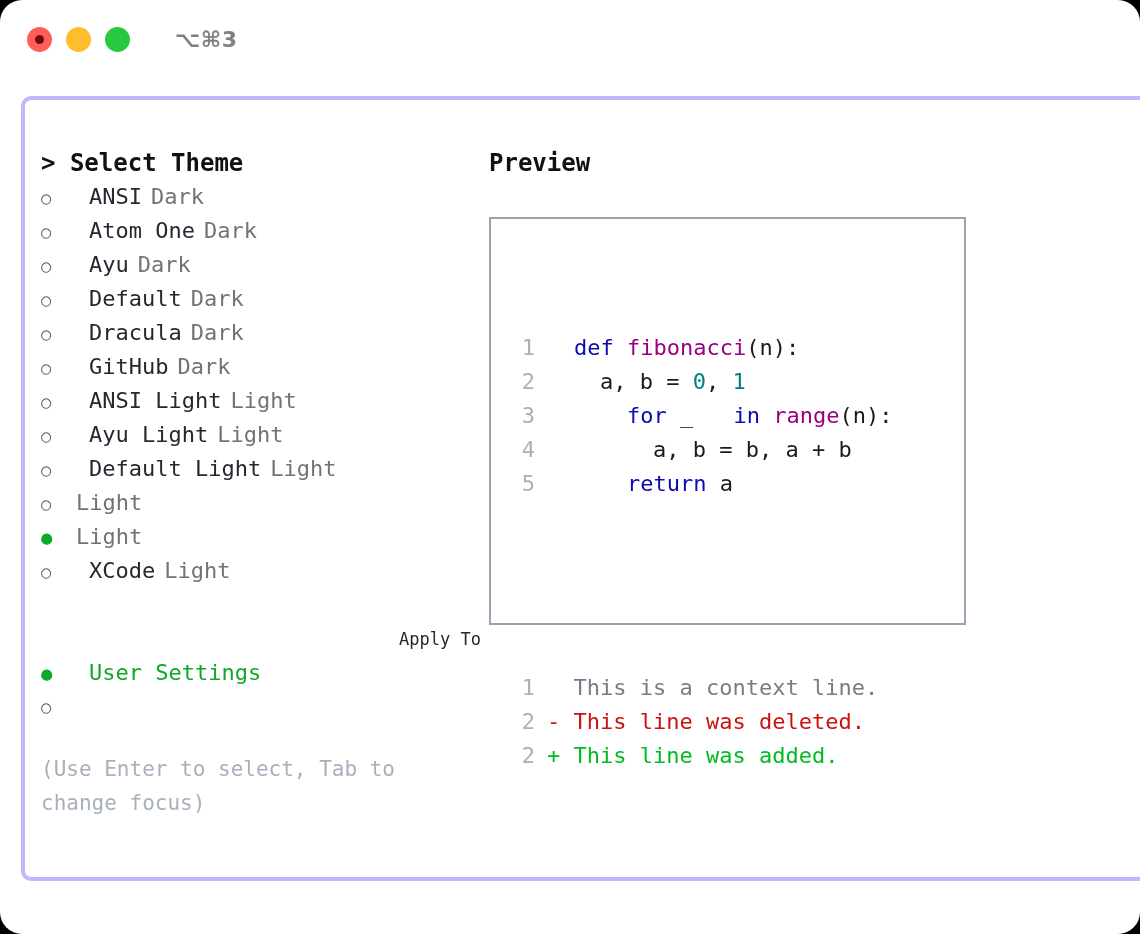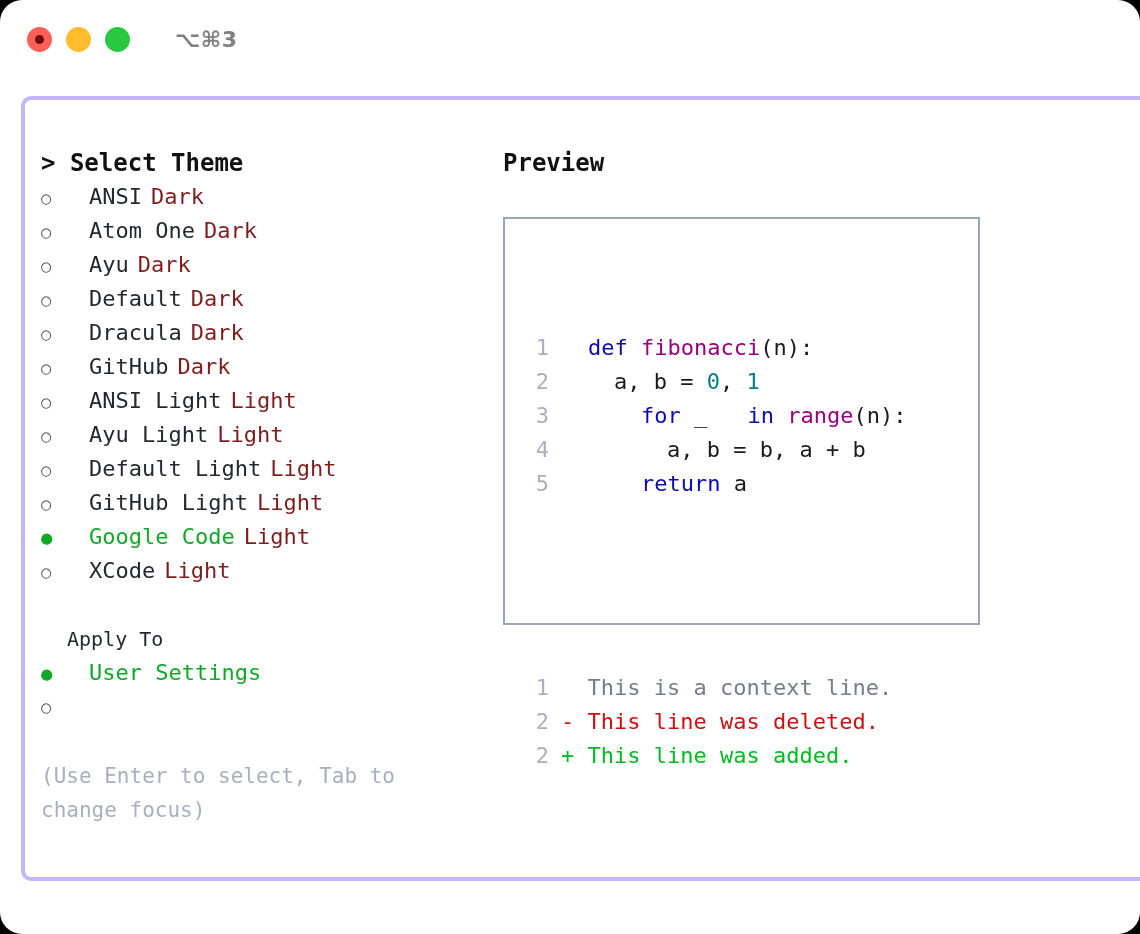"Preview" #right-col { left: 478px -> 464px }
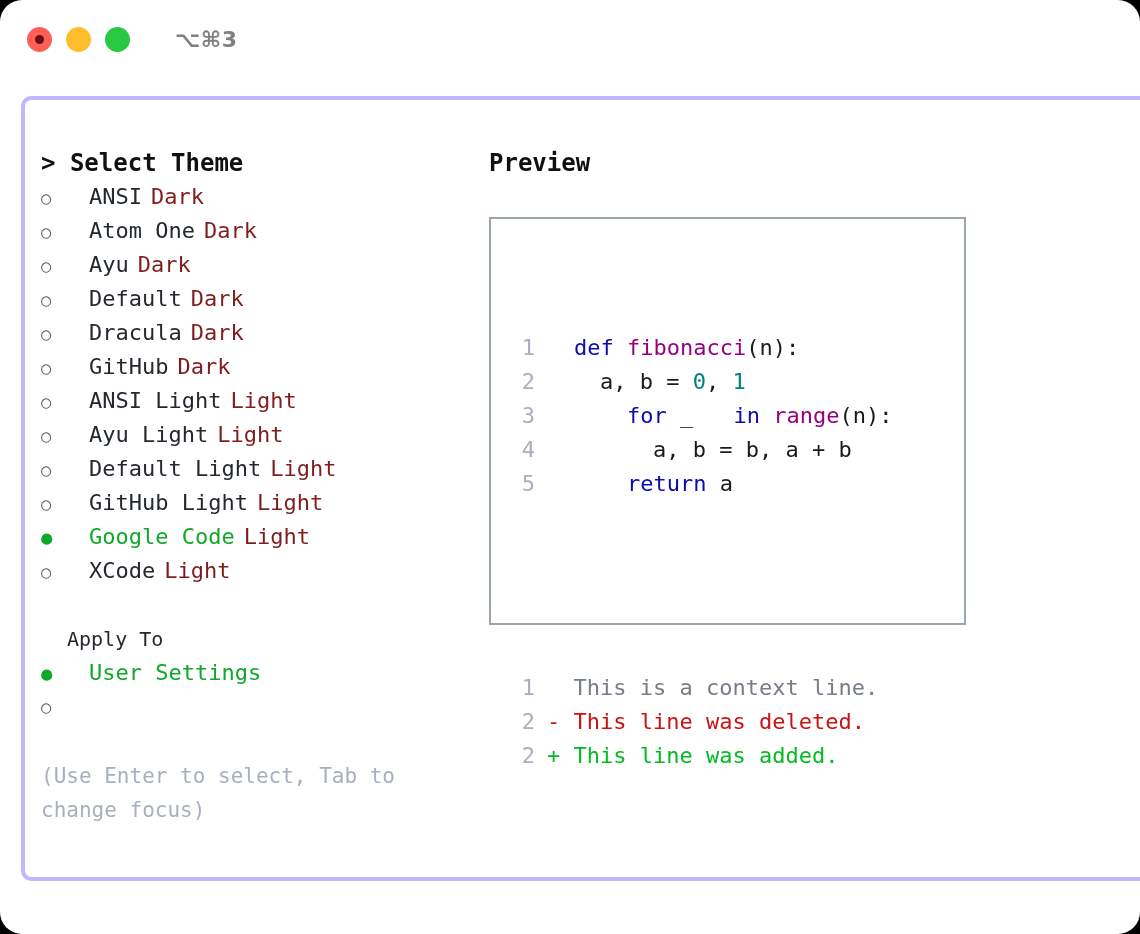"Dark" .opt-tag { color: #7f1d1d -> #737373 }
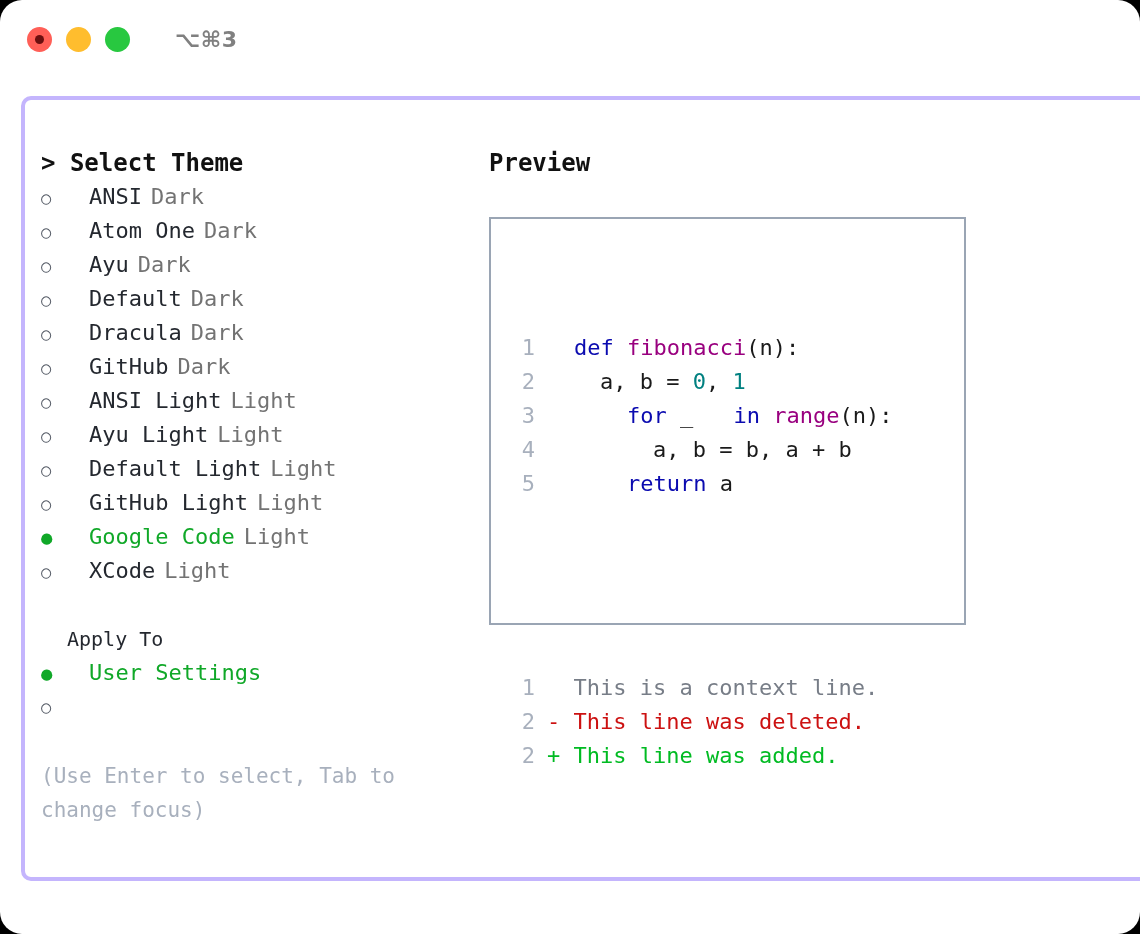"GitHub Light" span.opt-label { html: <span>GitHub Light</span> -> none }
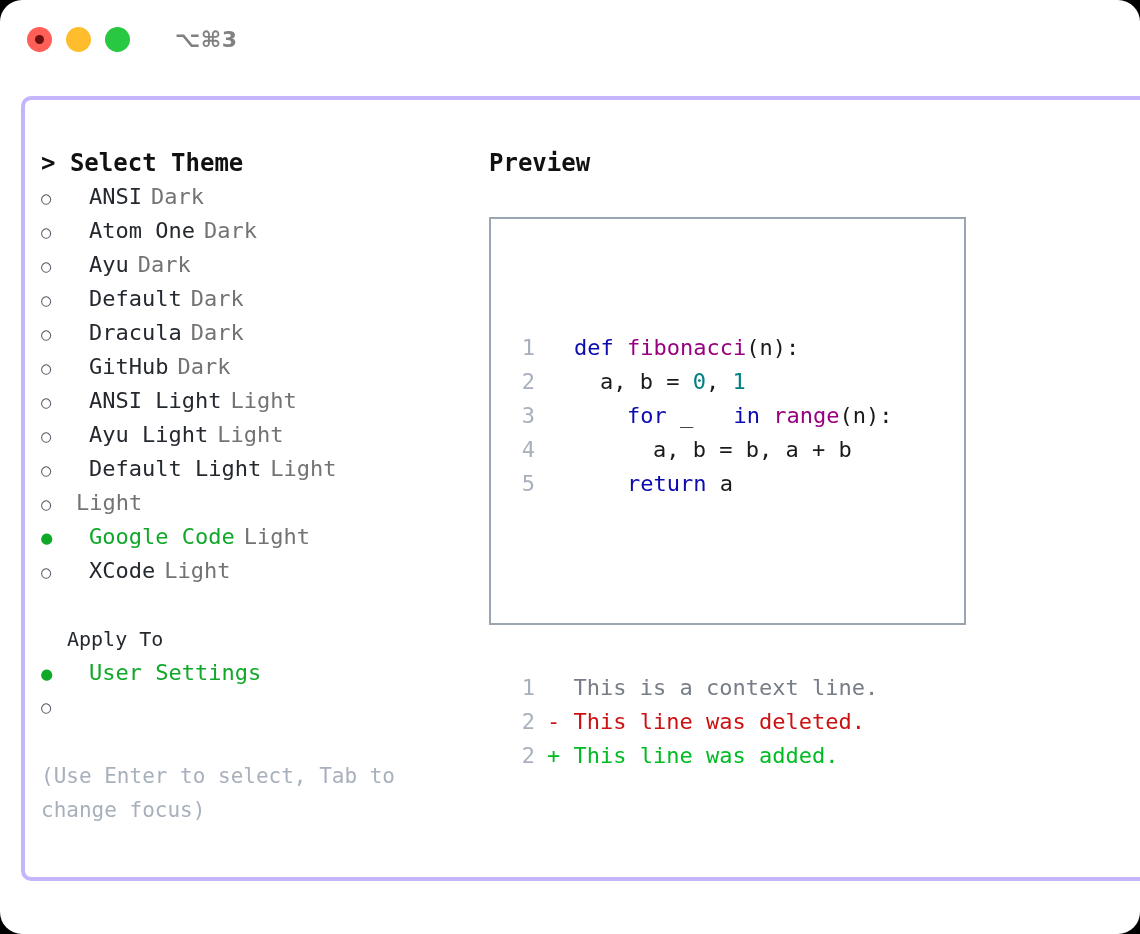"Google Code" span.opt-label { html: <span>Google Code</span> -> none }
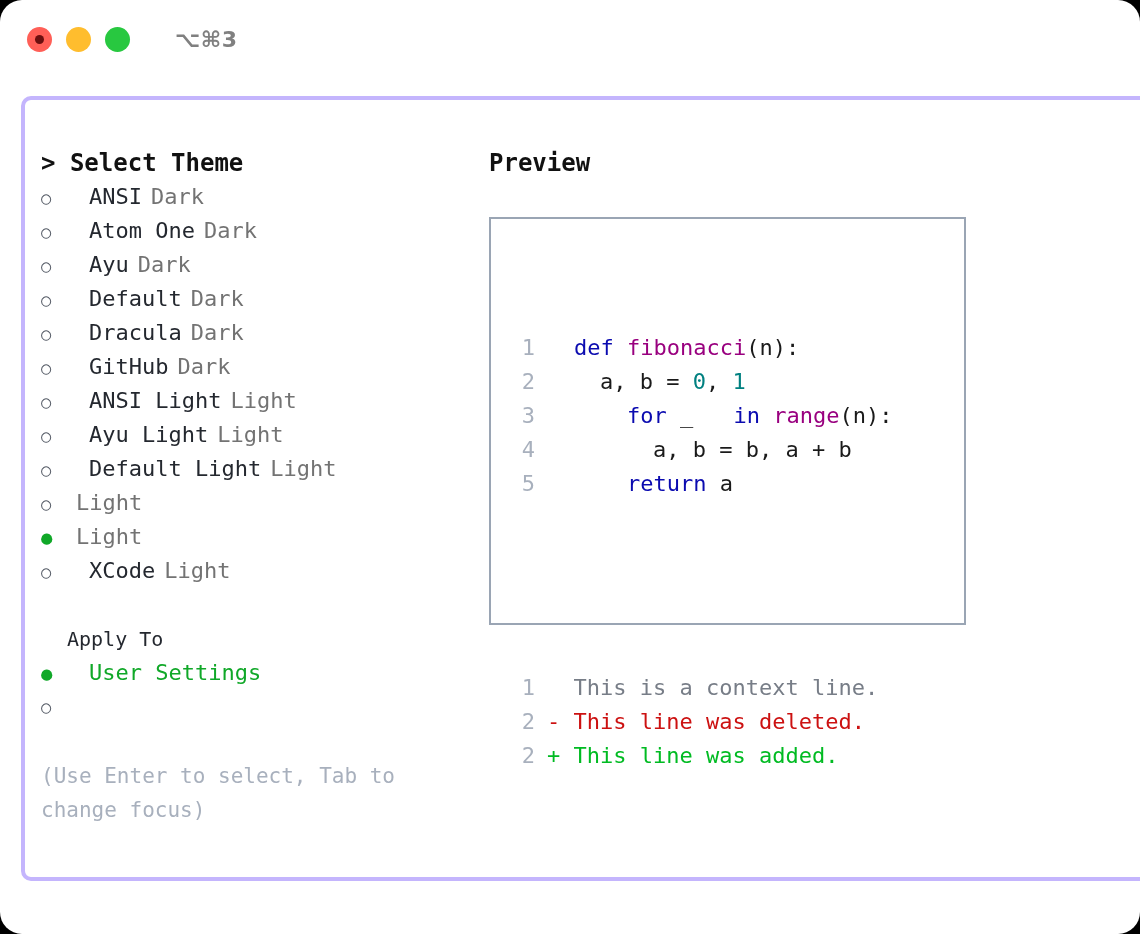"Apply To" .plain-row { font-size: 20px -> 17px; text-align: none -> right }
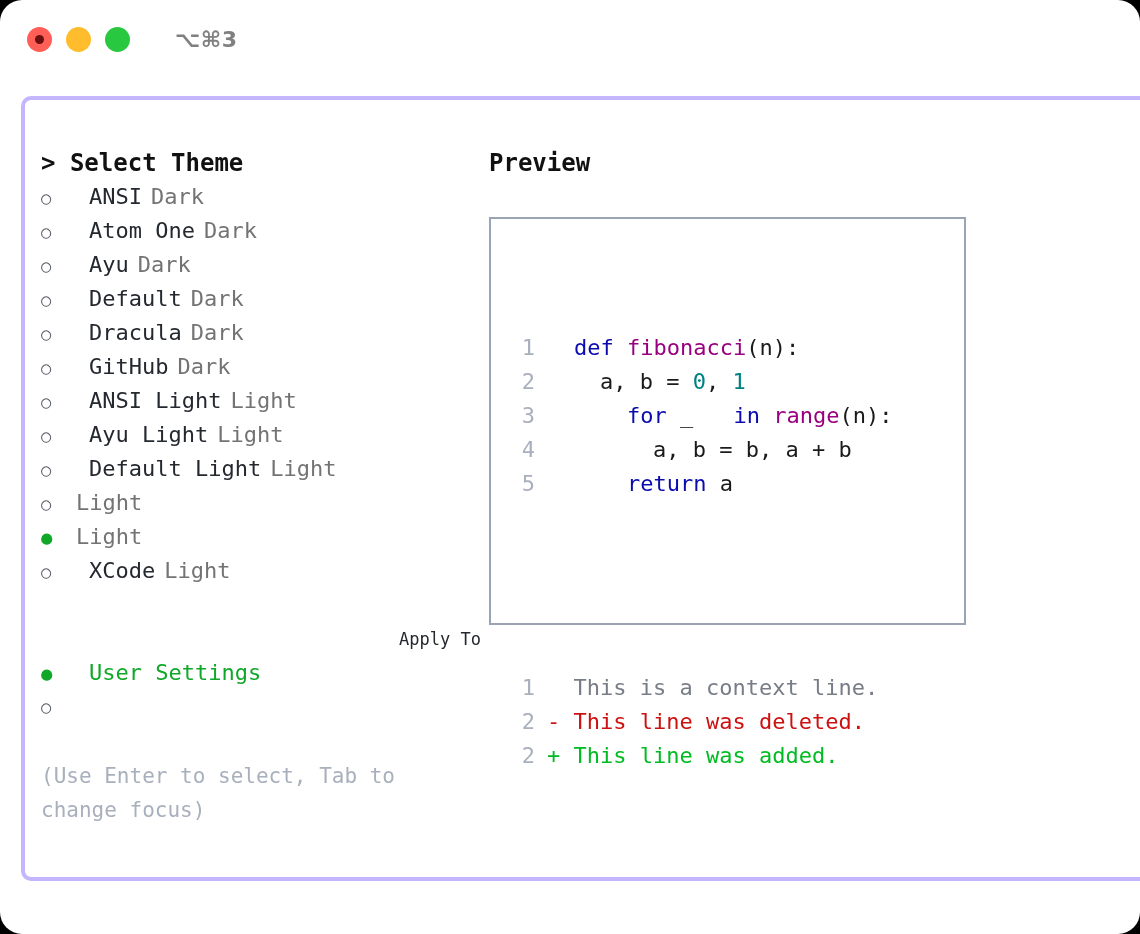"(Use Enter to select, Tab" #hint { margin-top: 35px -> 28px }
